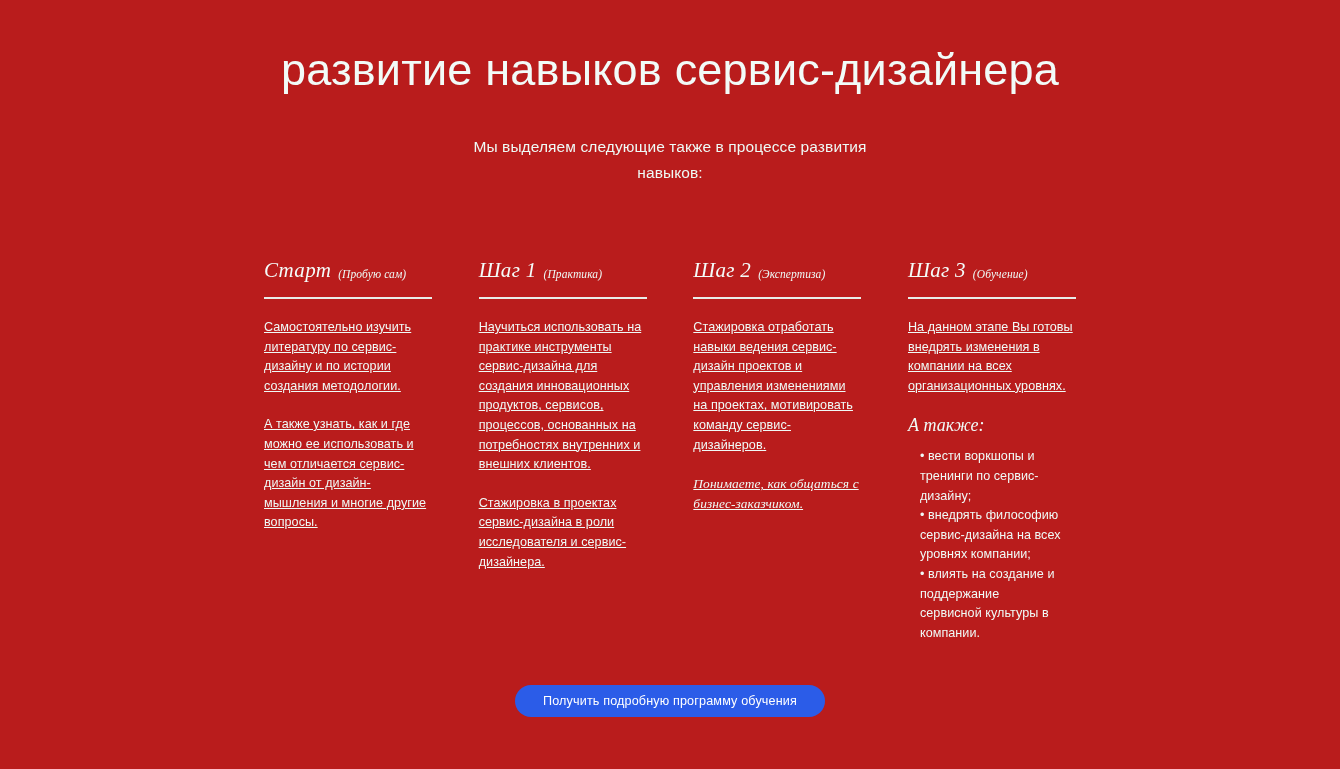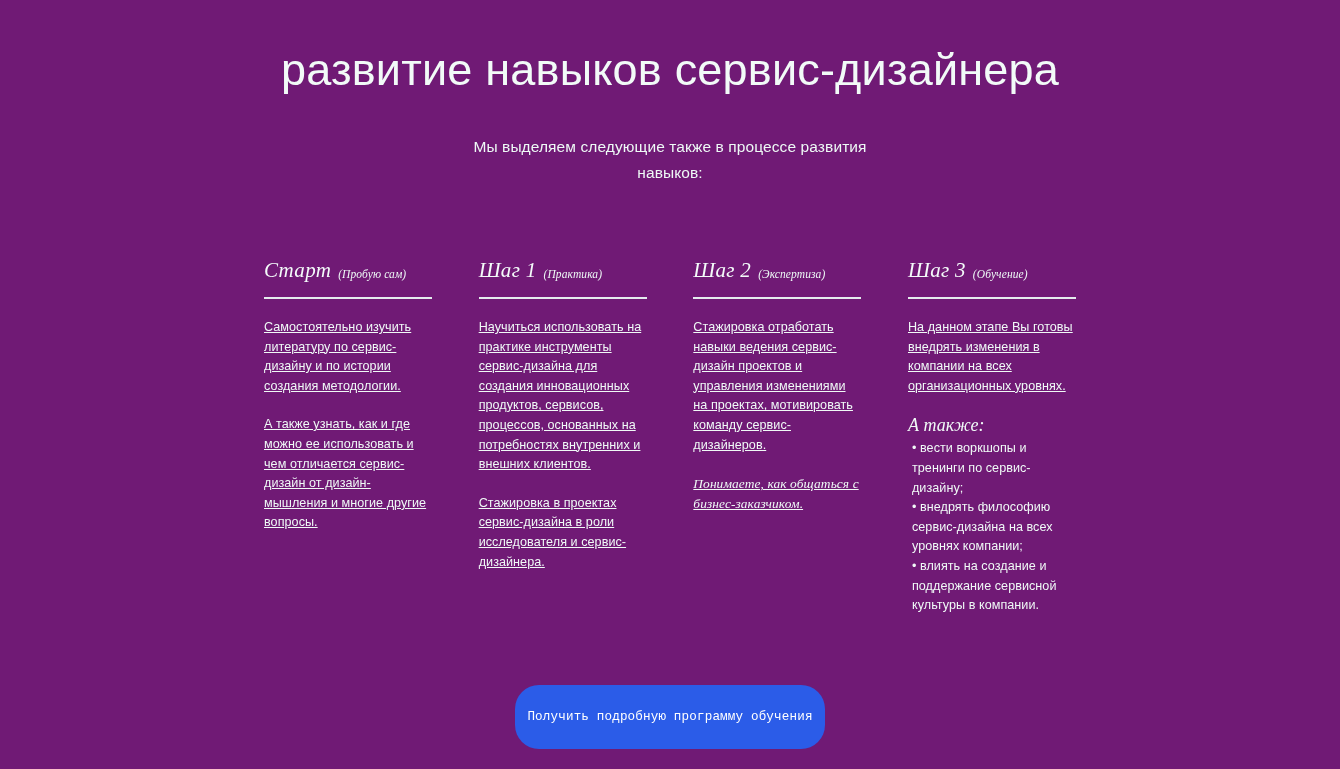"развитие навыков сервис-дизайнера" .page { background: #701a75 -> #b91c1c }
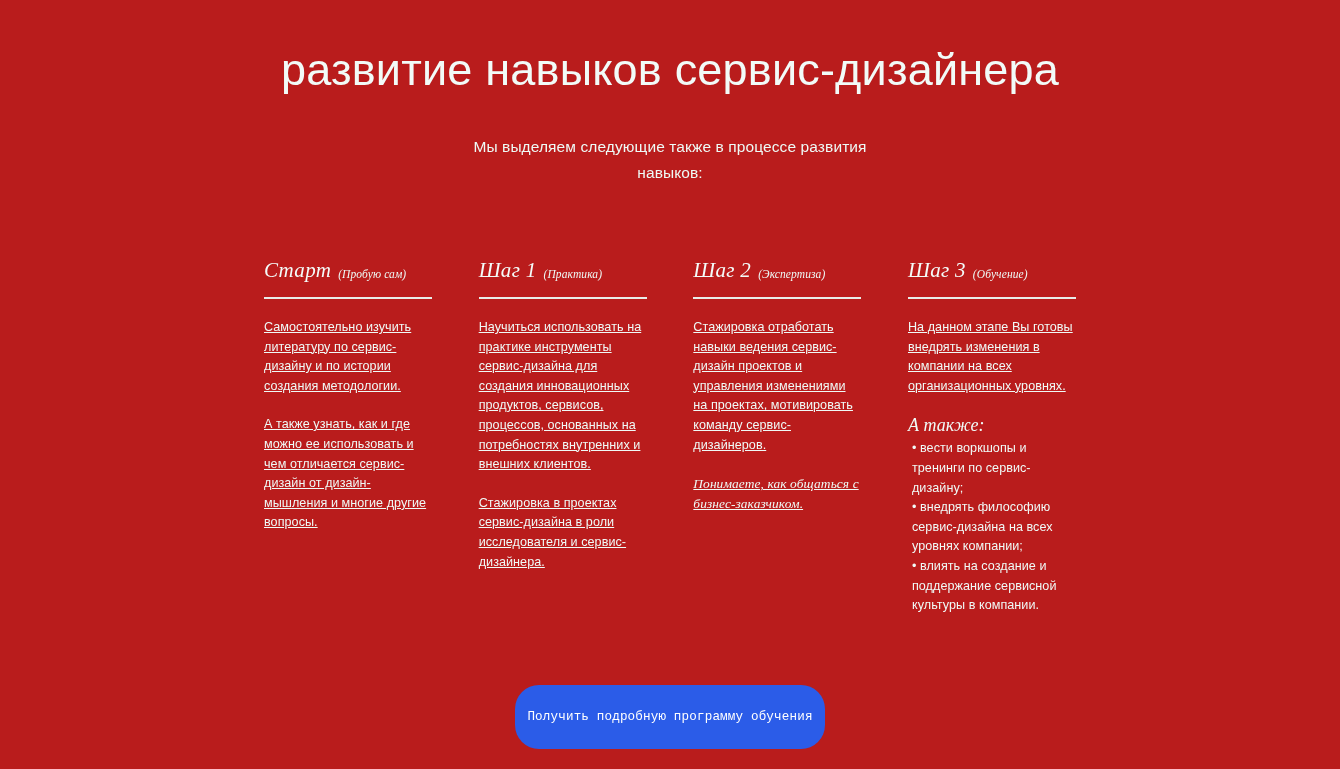"вести воркшопы и тренинги по" .bullets { margin: 4px -> 12px }
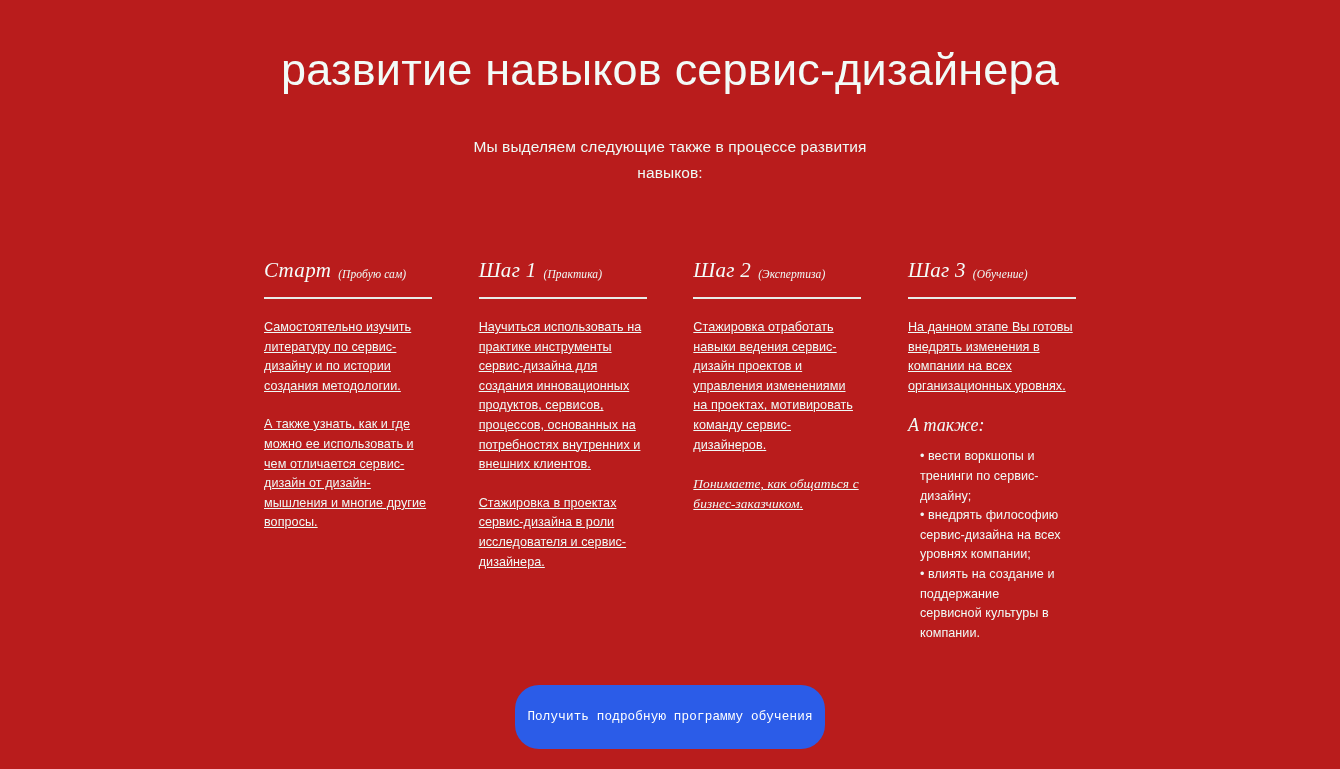"Получить подробную программу обучения" .cta-button { font-family: Liberation Mono, monospace -> Liberation Sans, sans-serif; height: 64px -> 32px }
